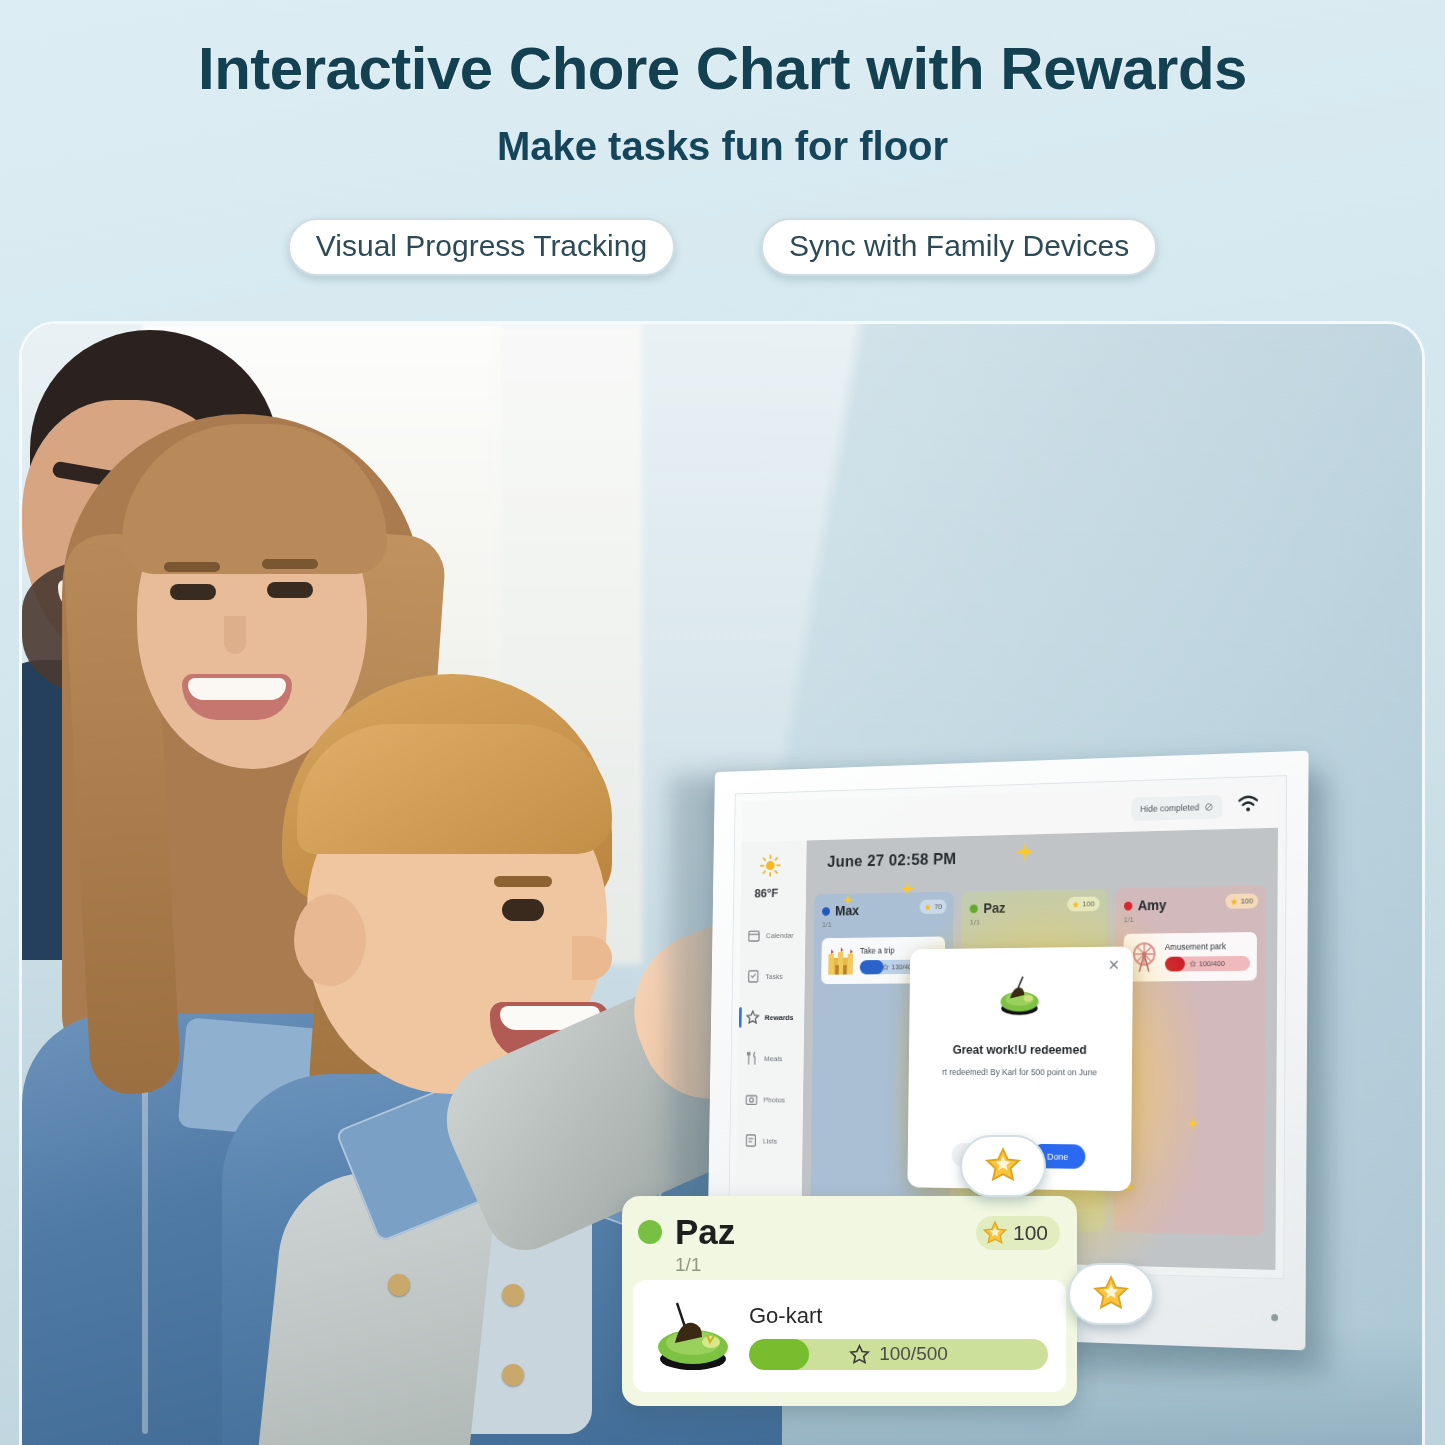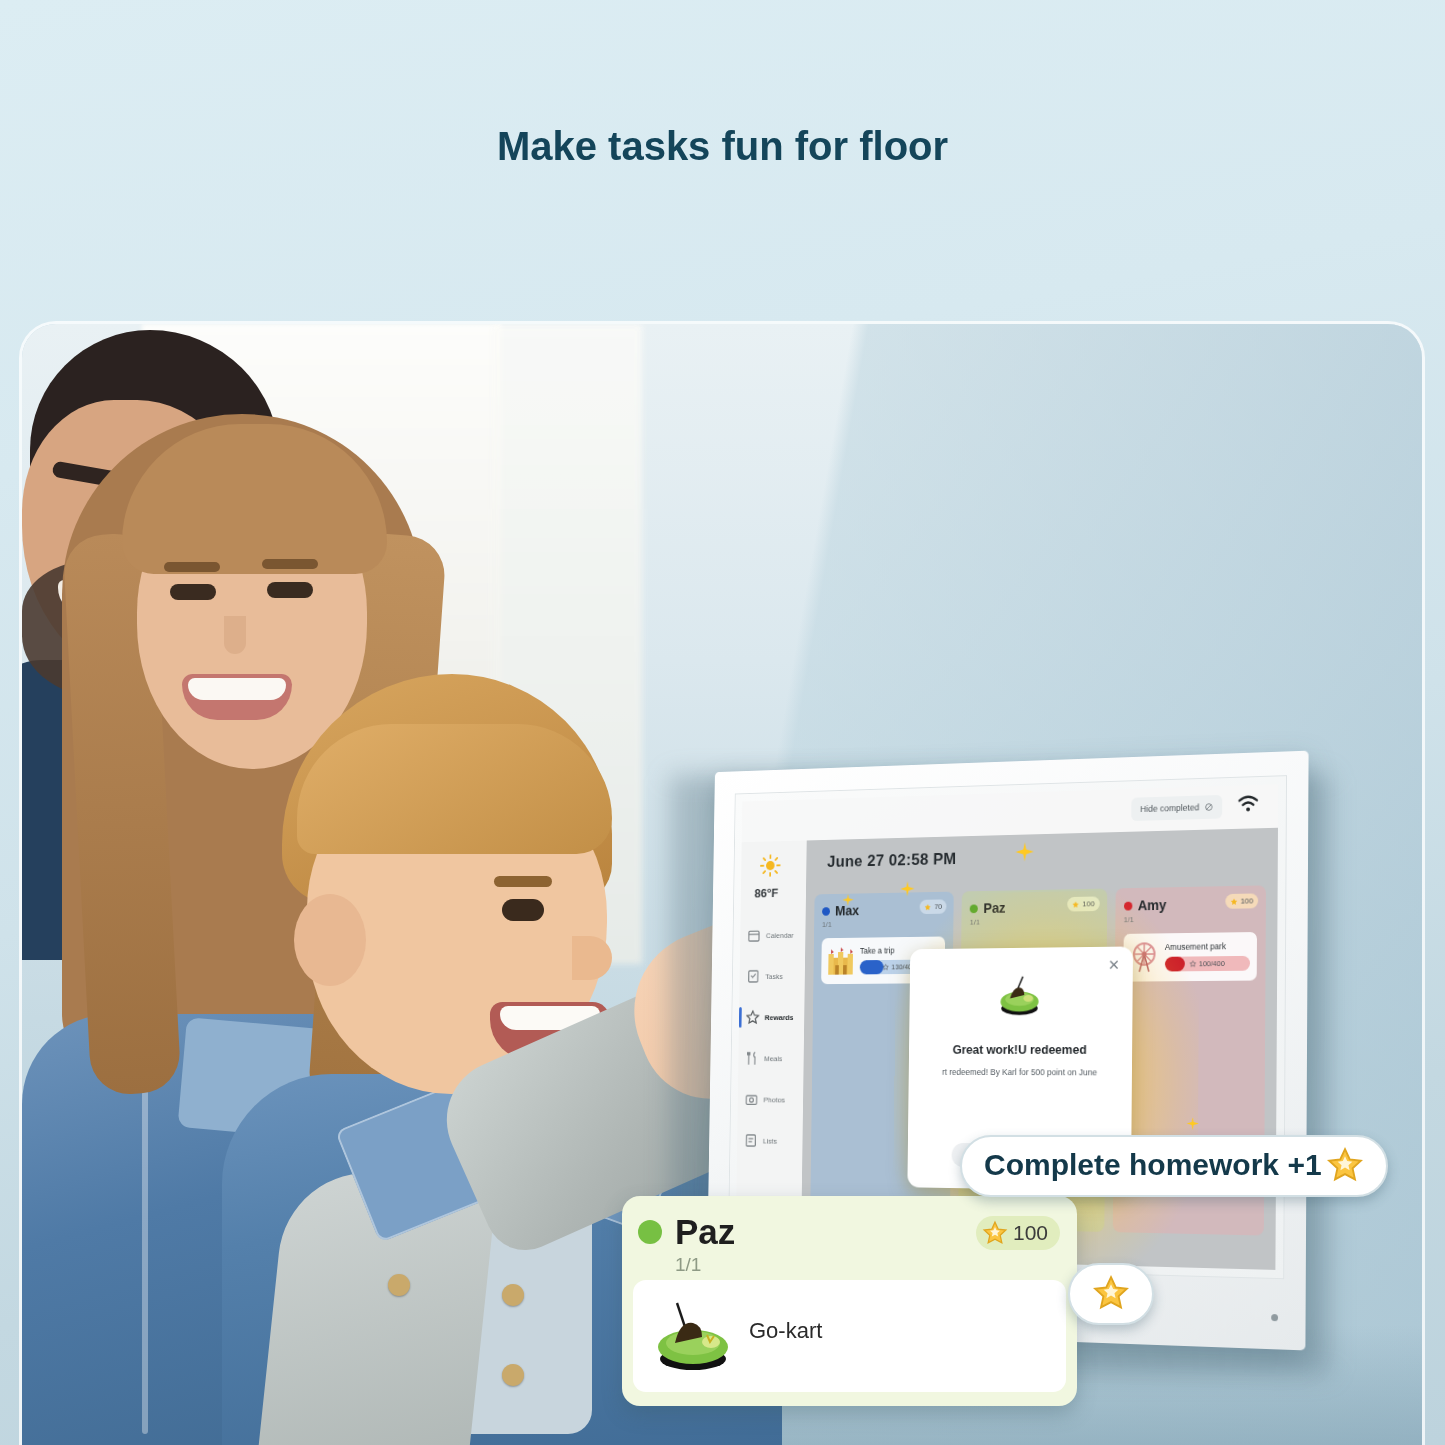"Interactive Chore Chart with Rewards" div.title { html: none -> <div>Interactive Chore Chart with Rewards</div> }
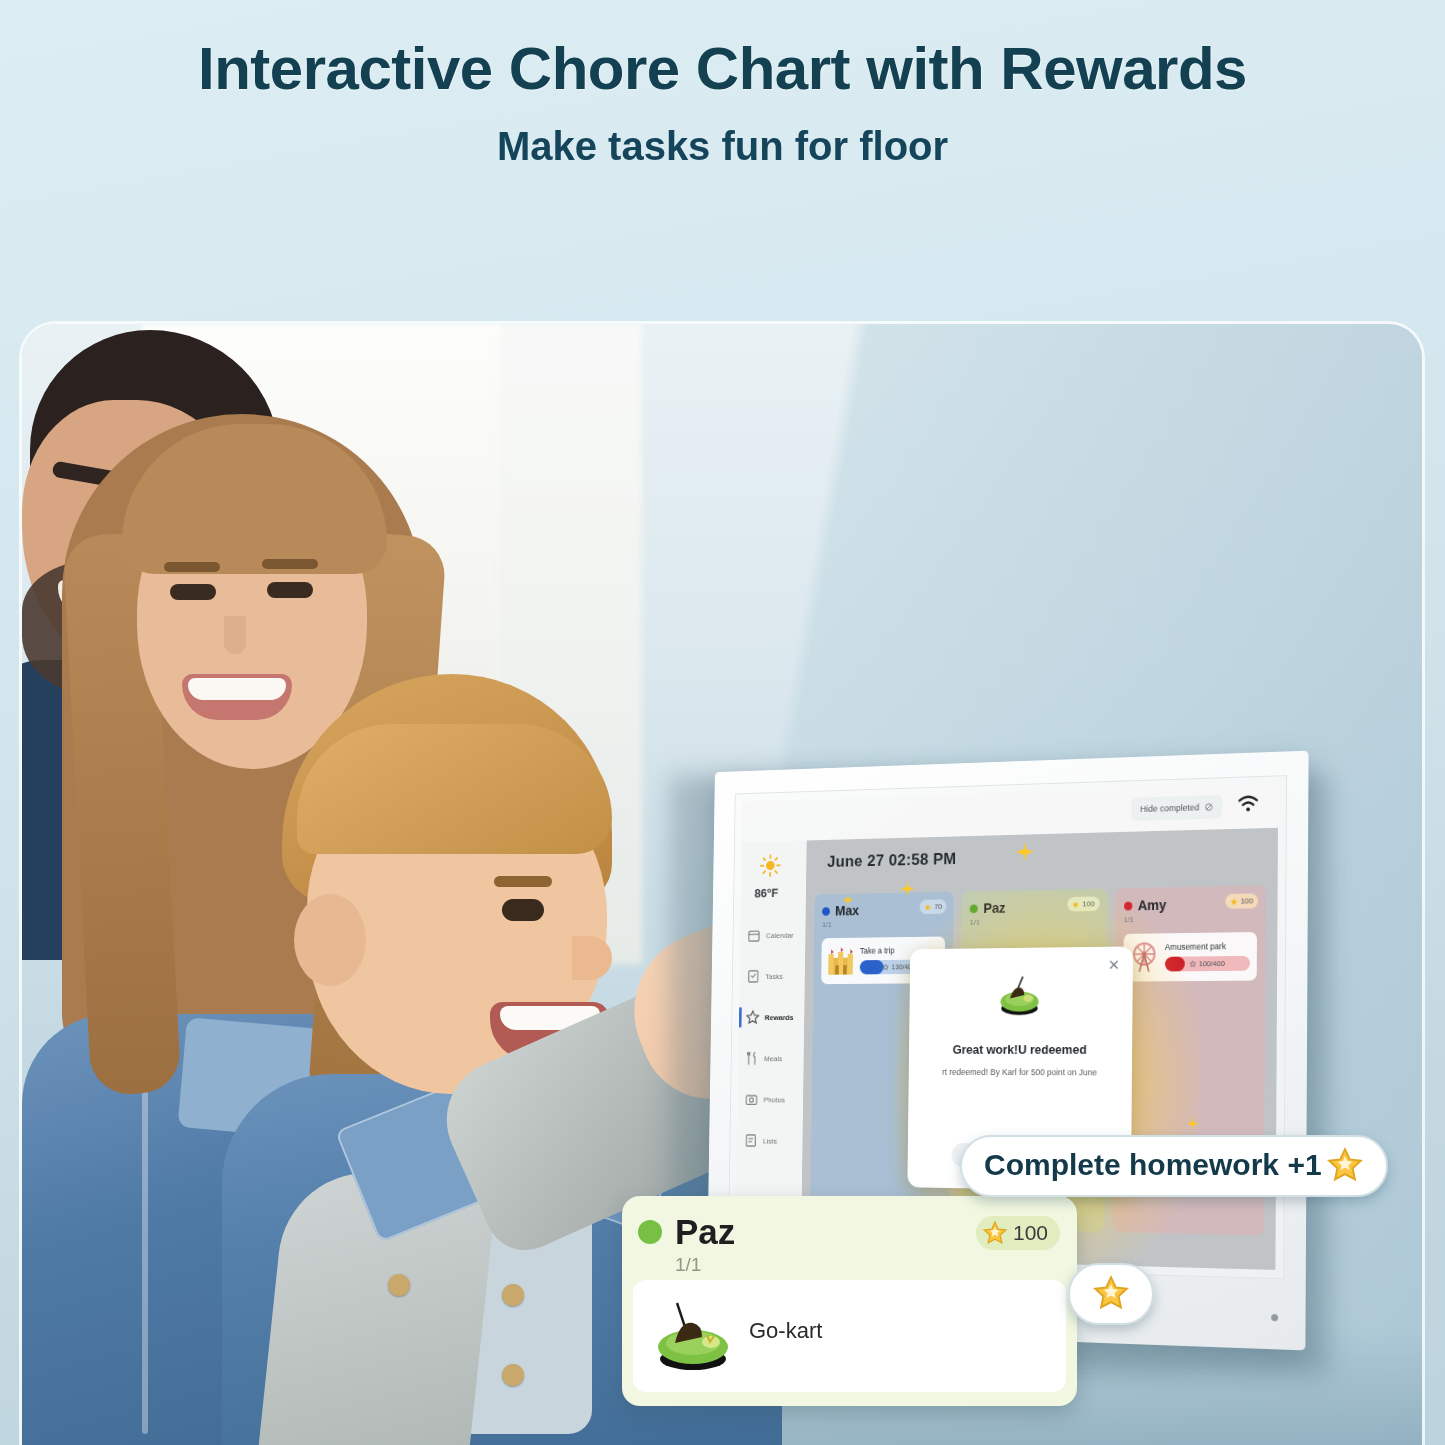"Visual Progress Tracking" div.pill-row { html: none -> <div> <div>Visual Progress Tracking</div> <div>Sync with Family Devices</div> </div> }
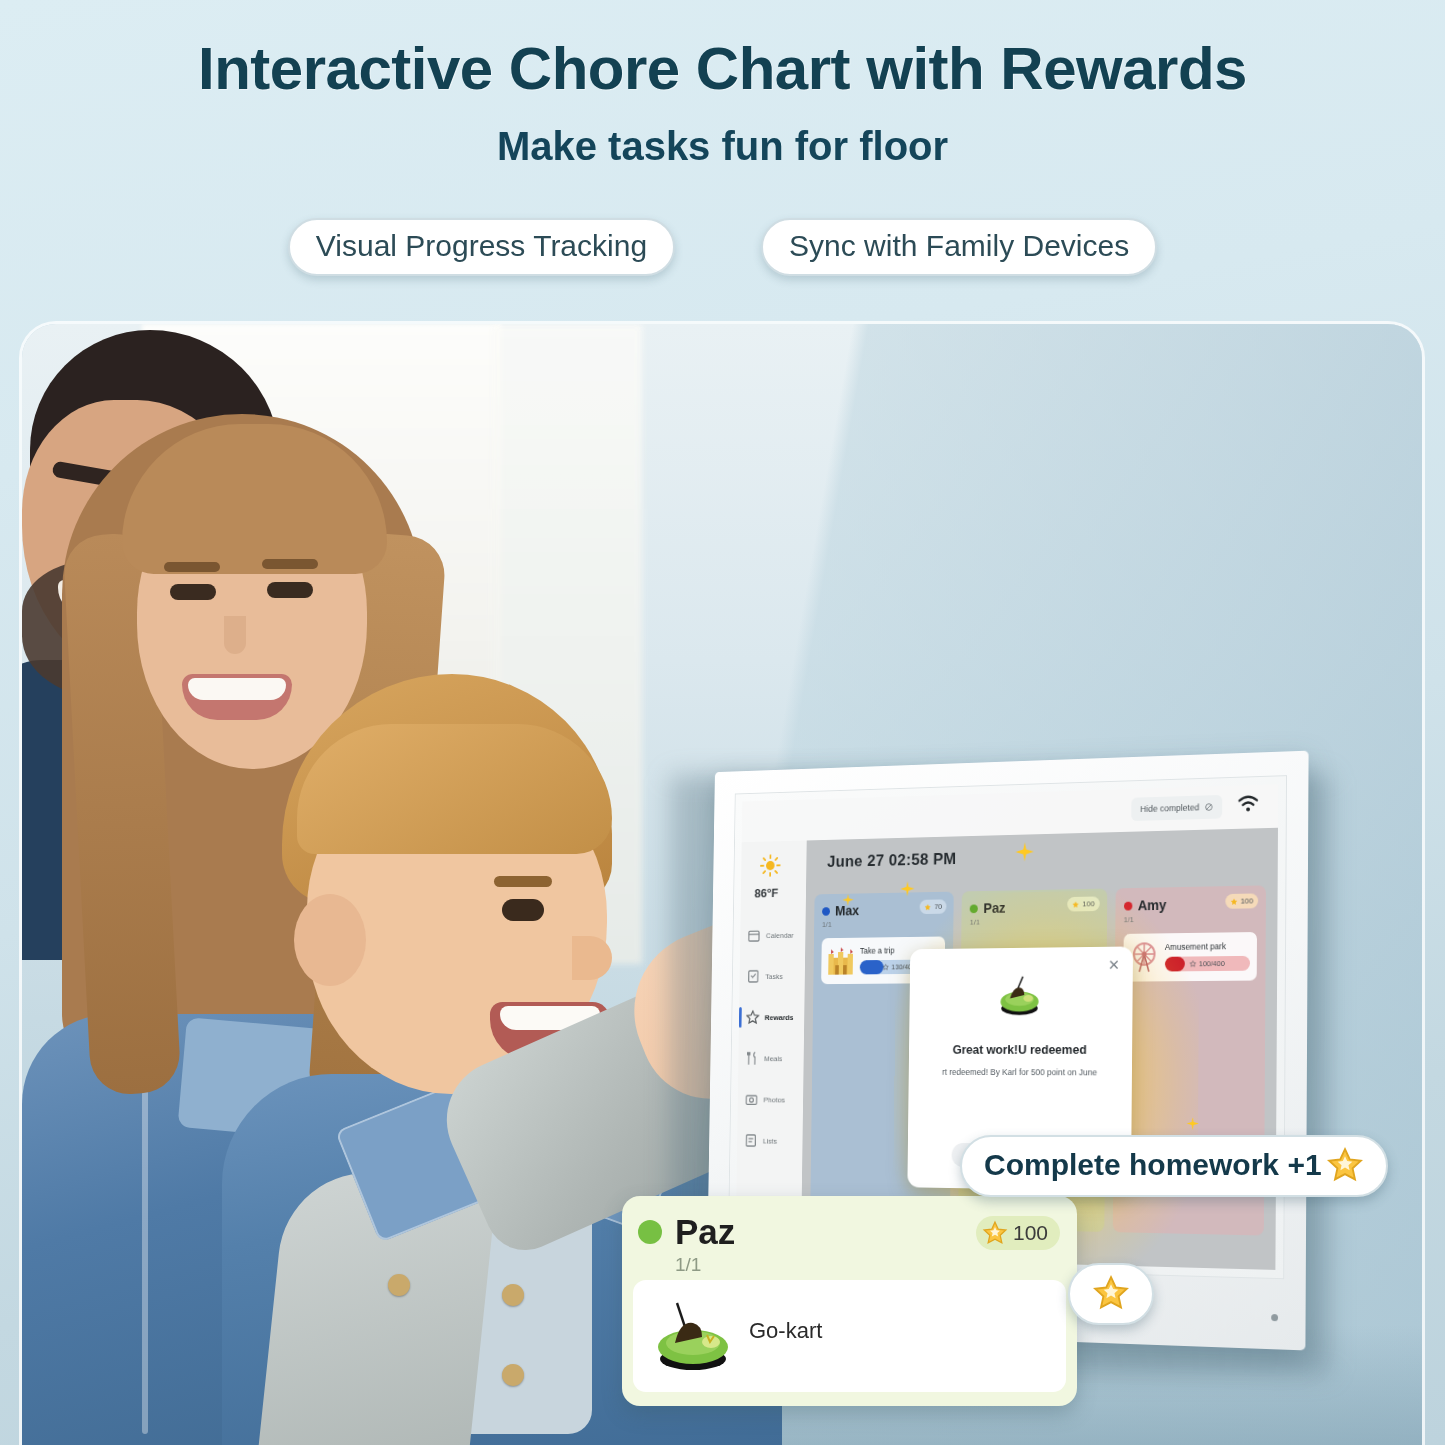"Complete homework +1" span { html: <span>Complete homework +1</span> -> none }
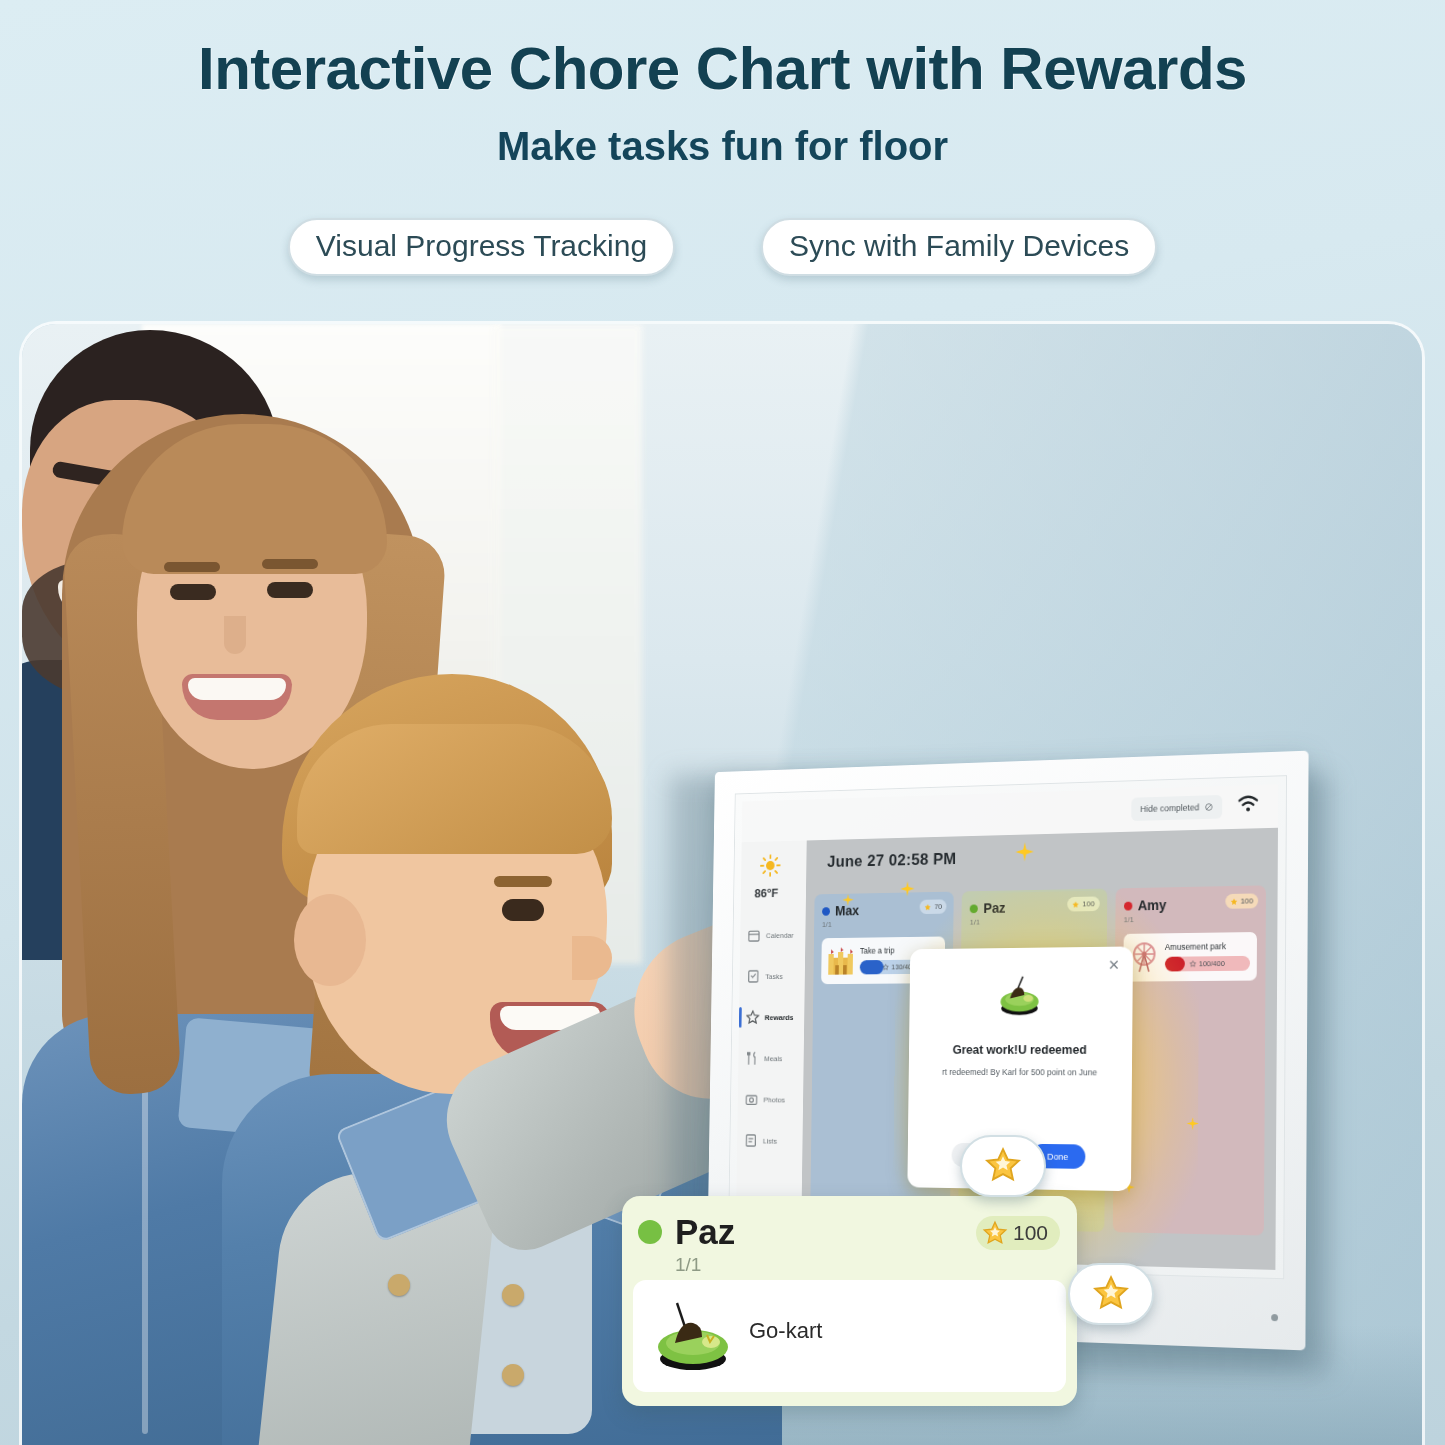"100/500" div.pc-bar { html: none -> <div> <div></div> <div> <svg> <path></path> </svg> <span>100/500</span> </div> </div> }
